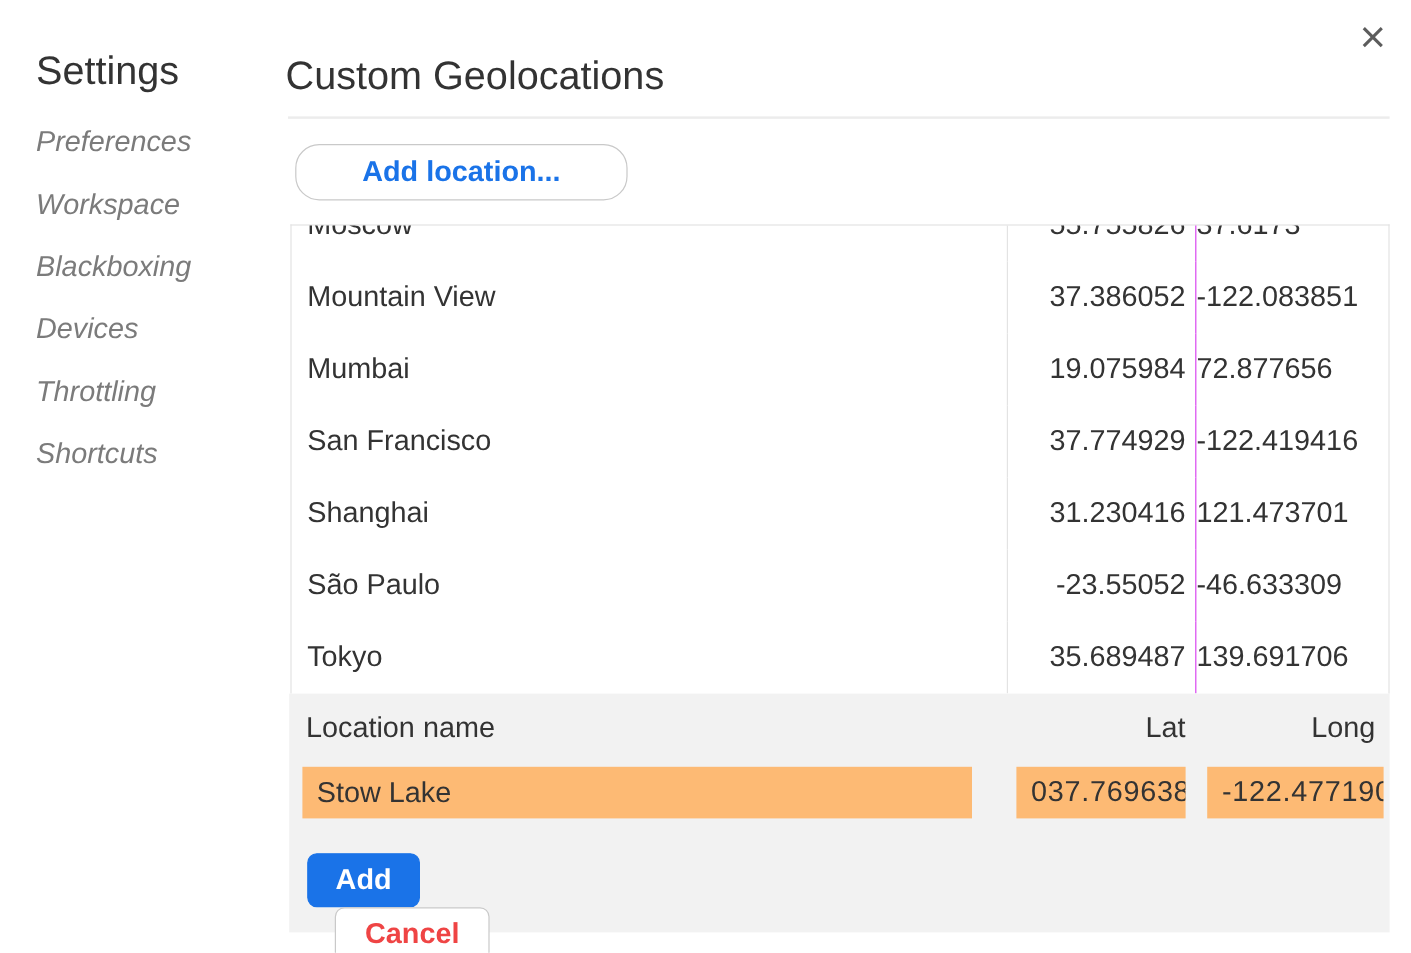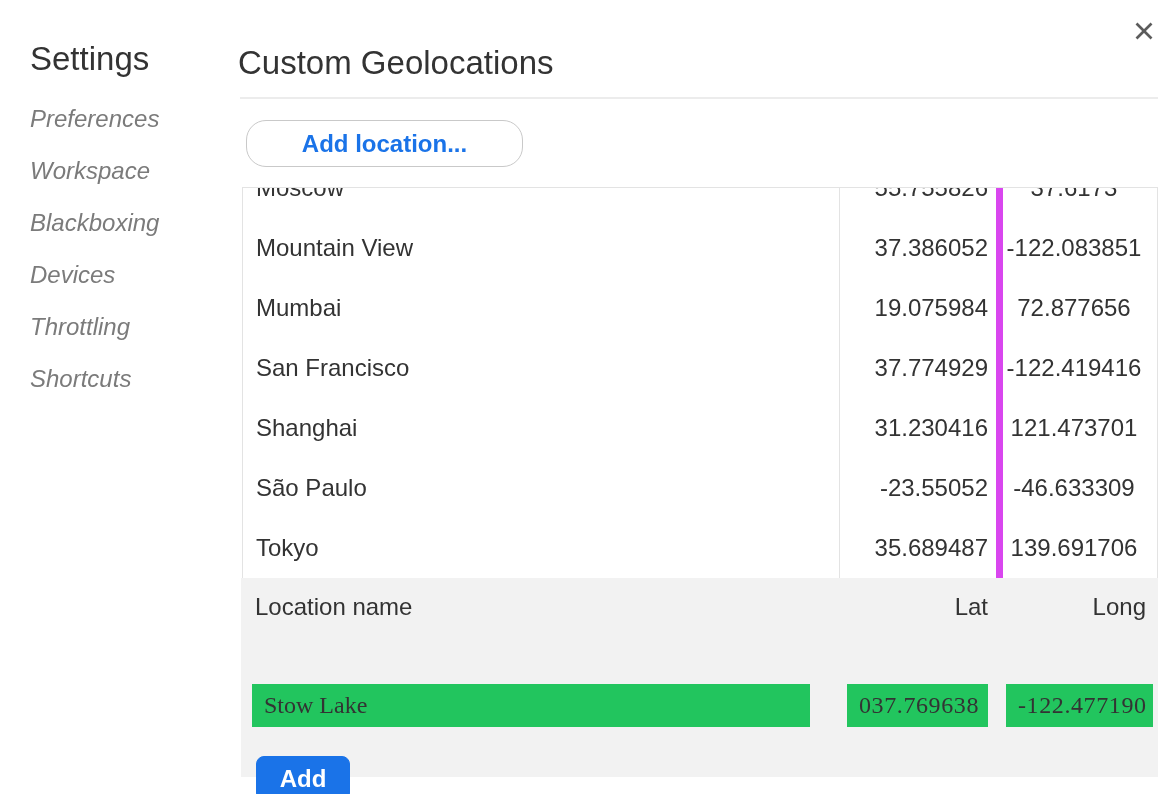"37.6173" .cell-long { border-left: 7px solid #d946ef -> 1px solid #d946ef; text-align: center -> left }
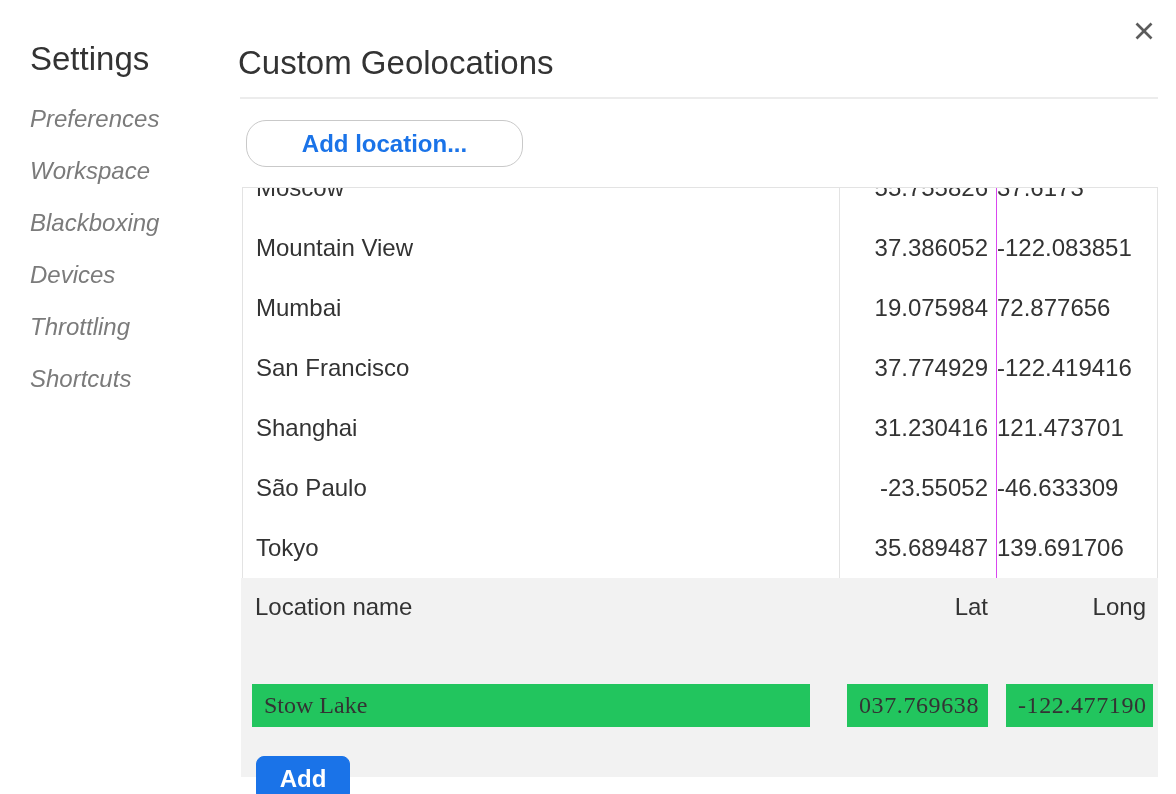"Stow Lake" .editor-inputs input { background: #22c55e -> #fdba74; font-family: Liberation Serif, serif -> Liberation Sans, sans-serif; margin-top: 45px -> none }
